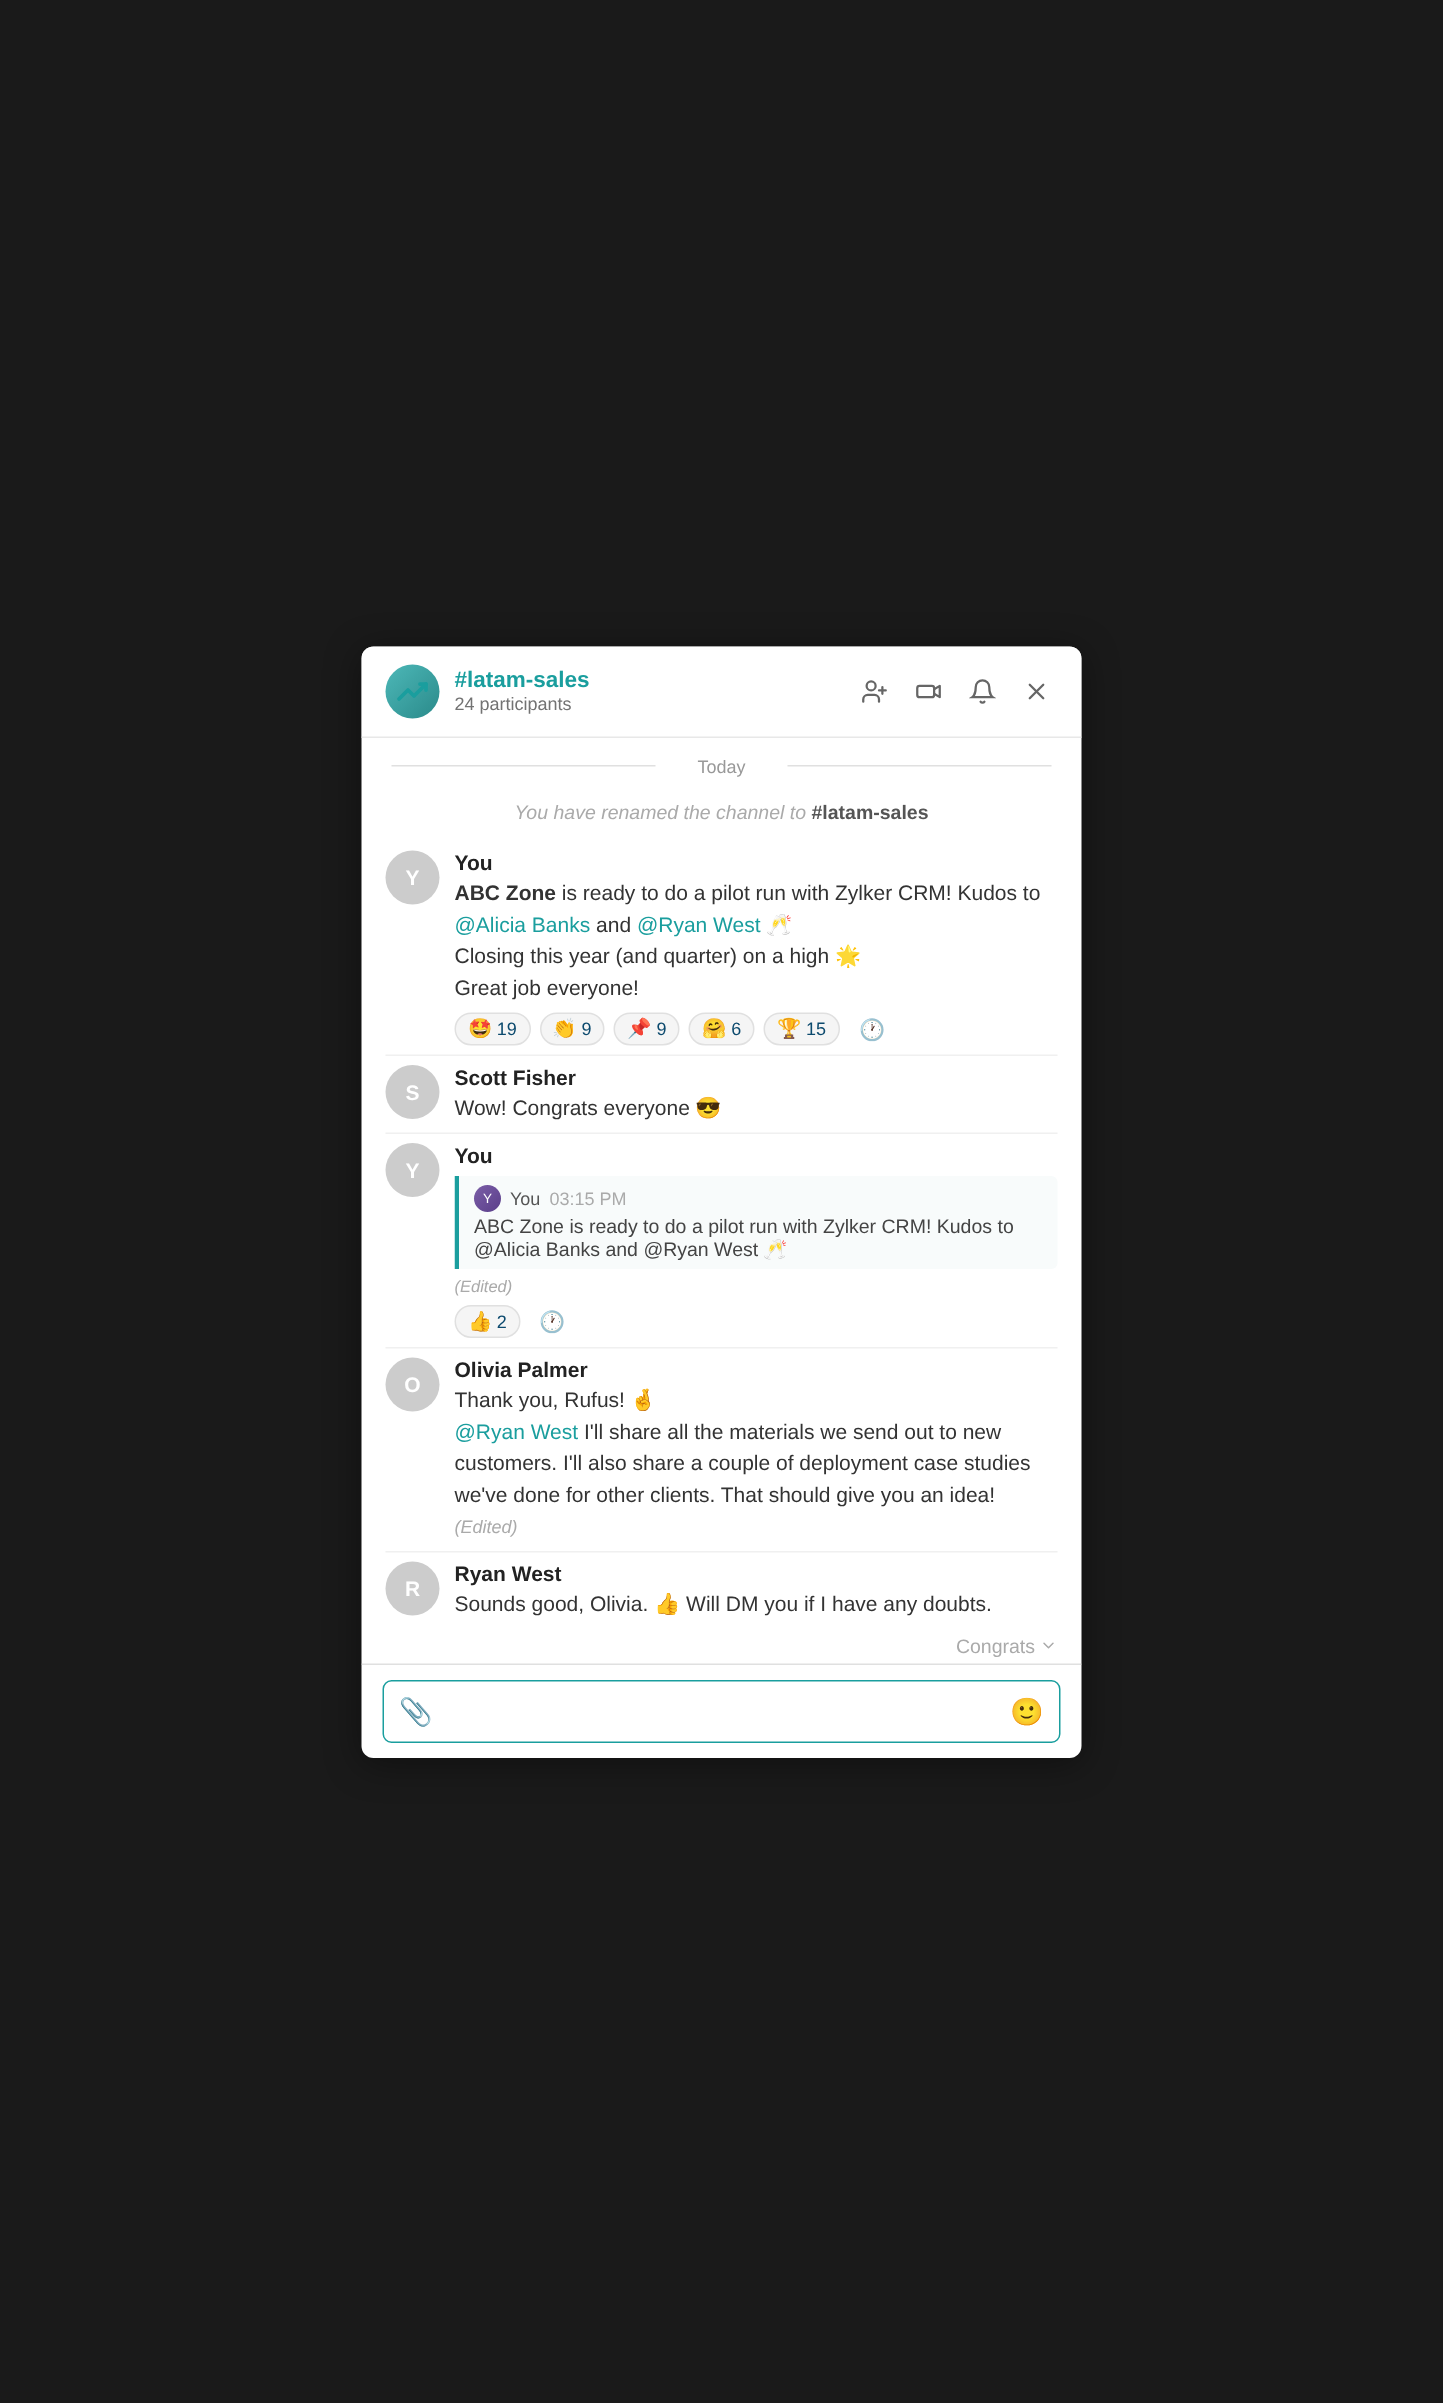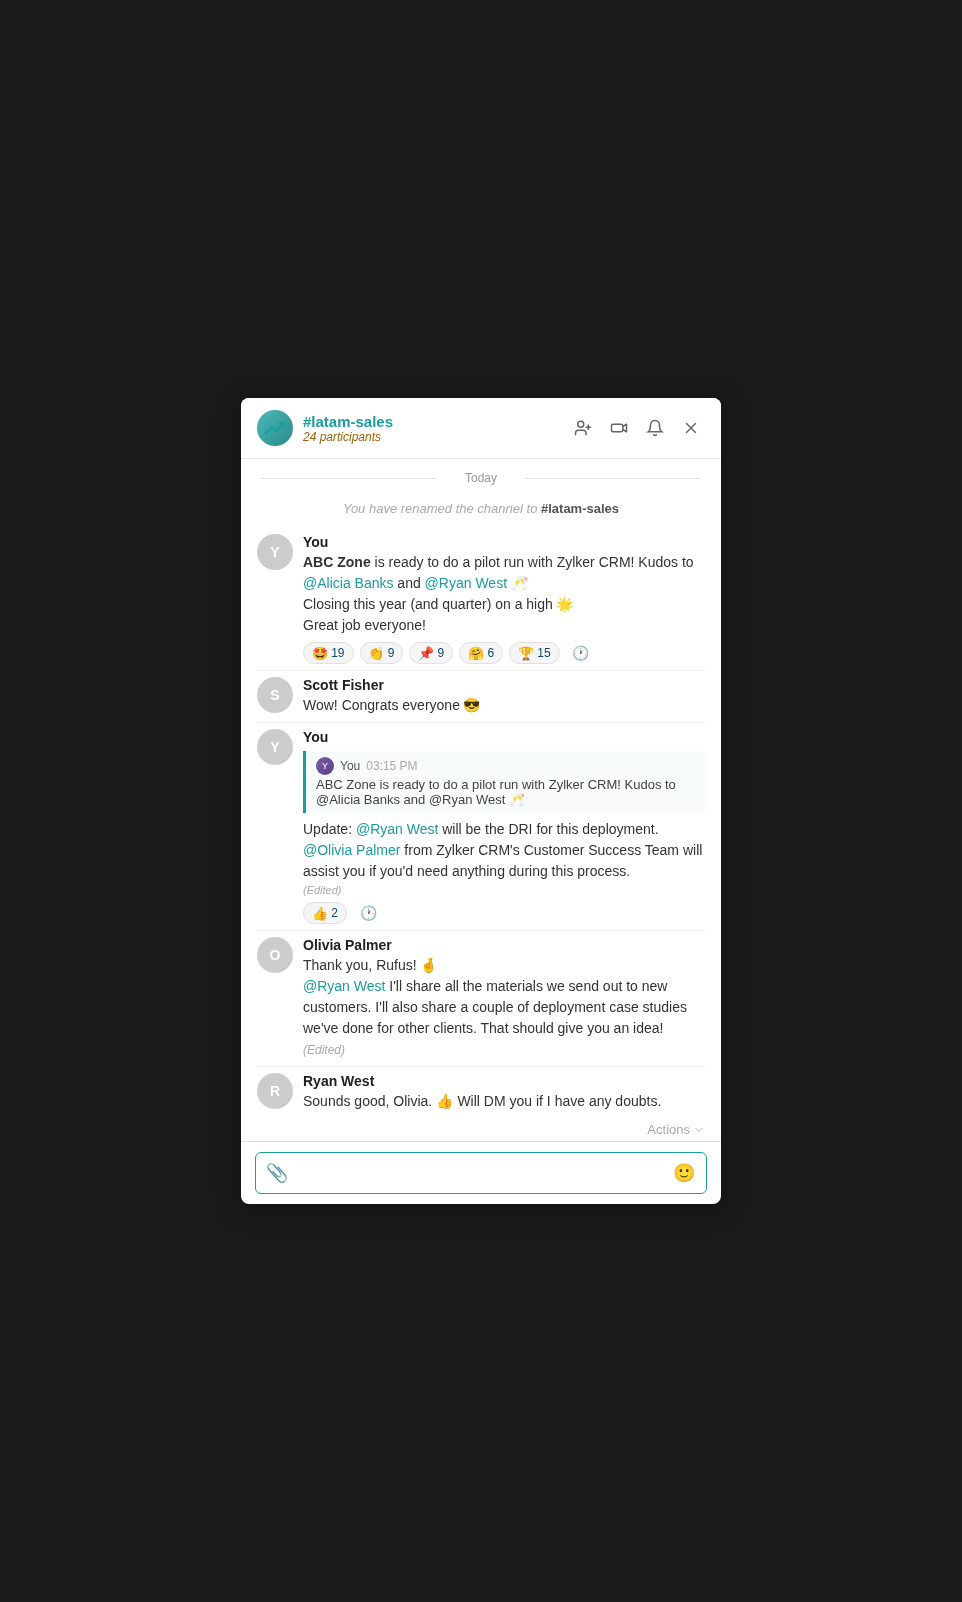"24 participants" .header-participants { color: #a16207 -> #737373; font-style: italic -> none }
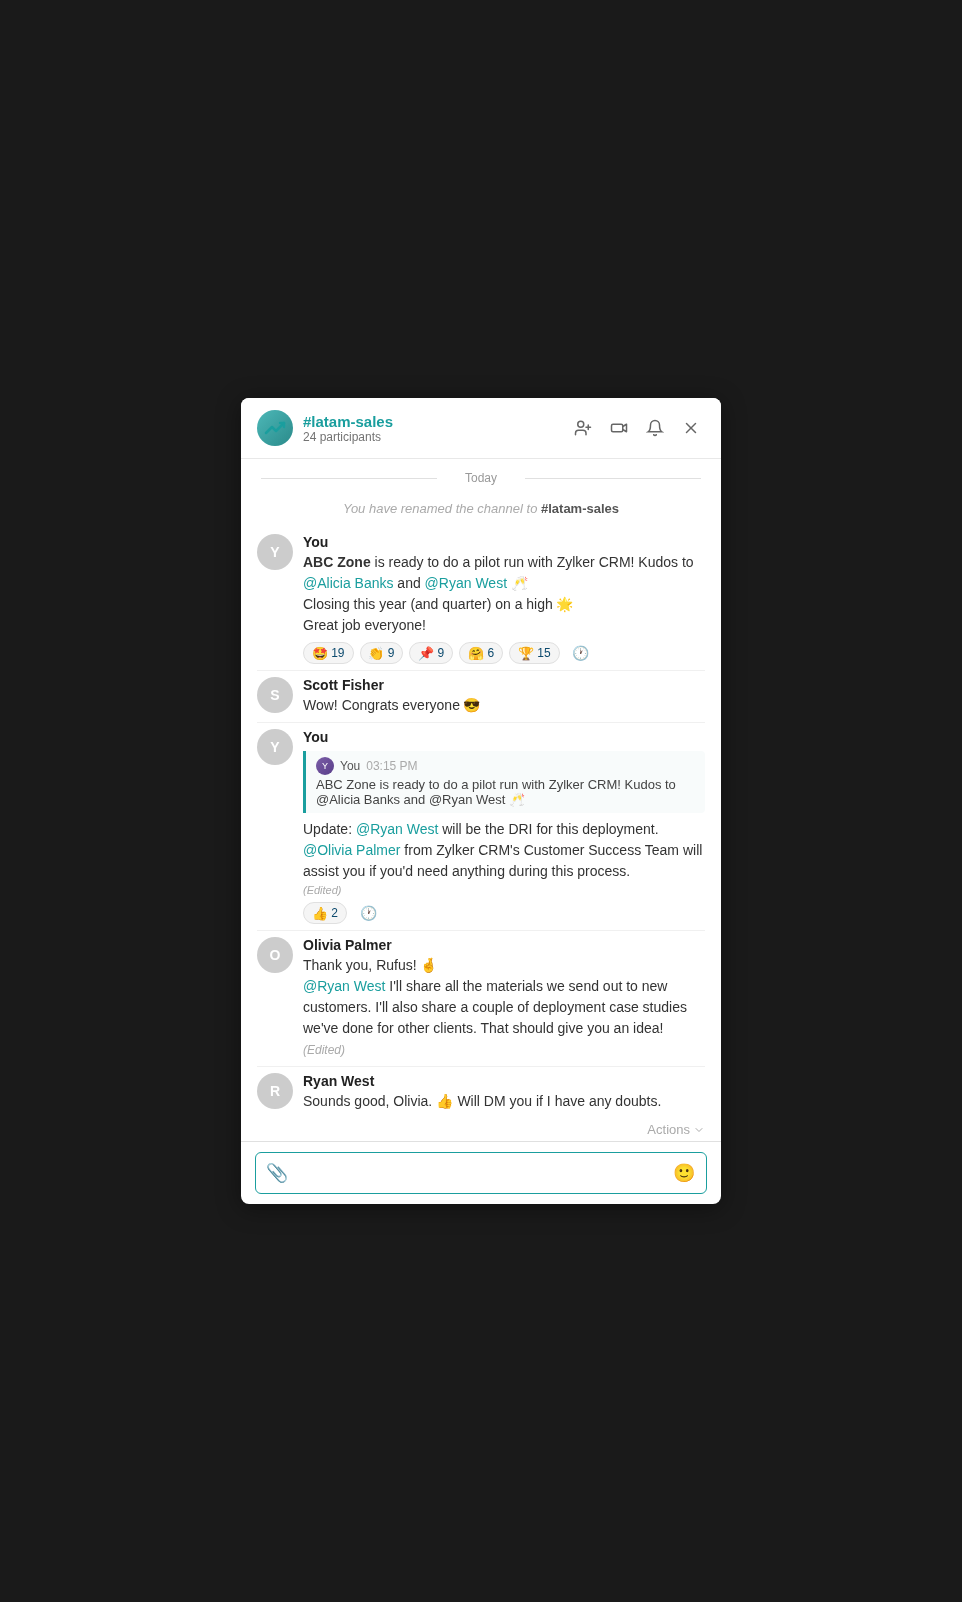"Update: @Ryan West will be" div.message-text { html: <div> Update: <span>@Ryan West</span> will be the DRI for this deployment. <span>@Olivia Palmer</span> from Zylker CRM's Customer Success Team will assist you if you'd need anything during this process. </div> -> none }
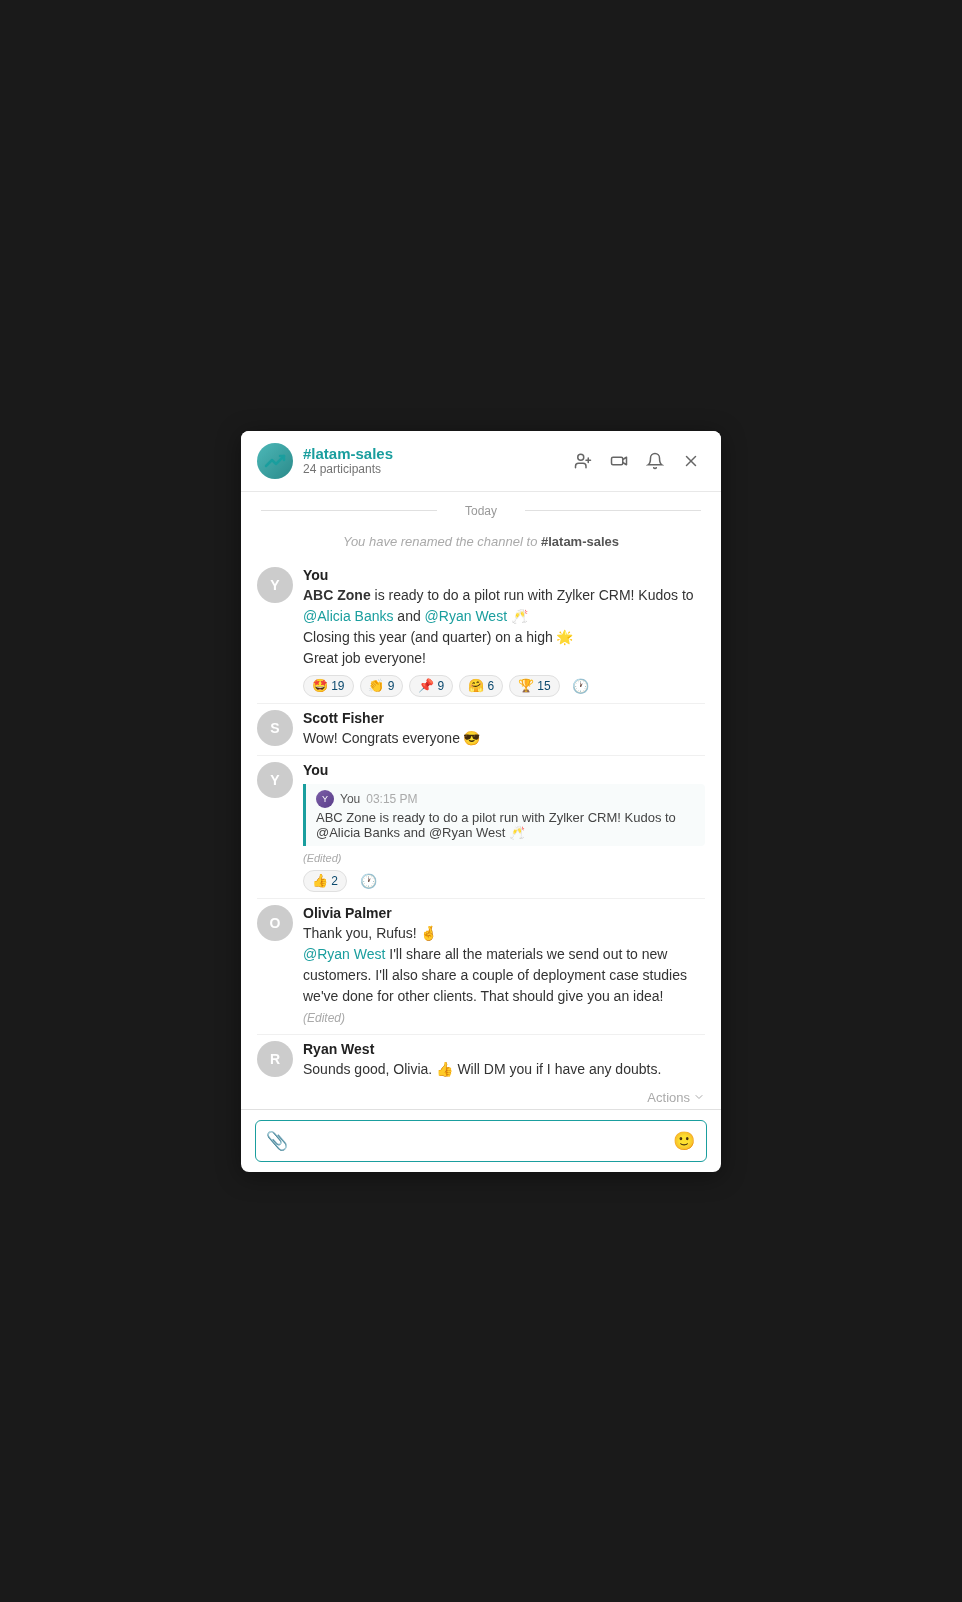"Actions" span { text: Actions -> Congrats }
